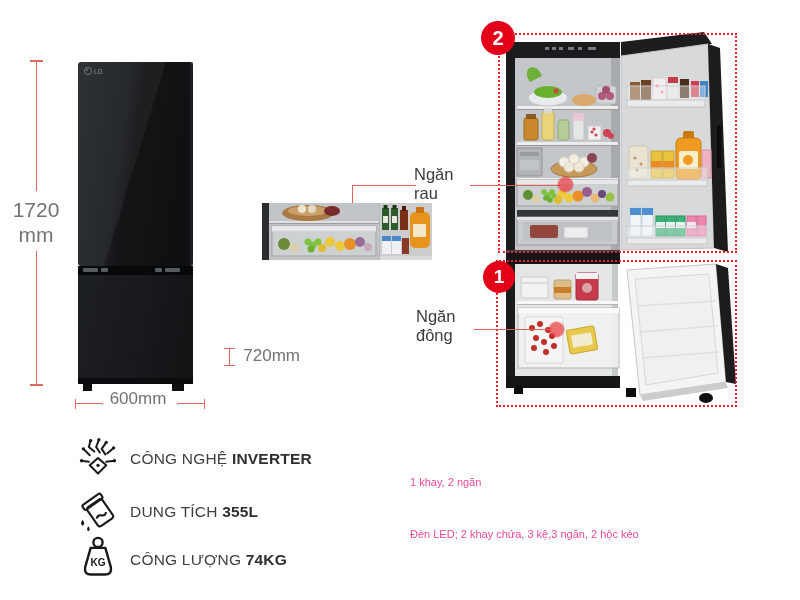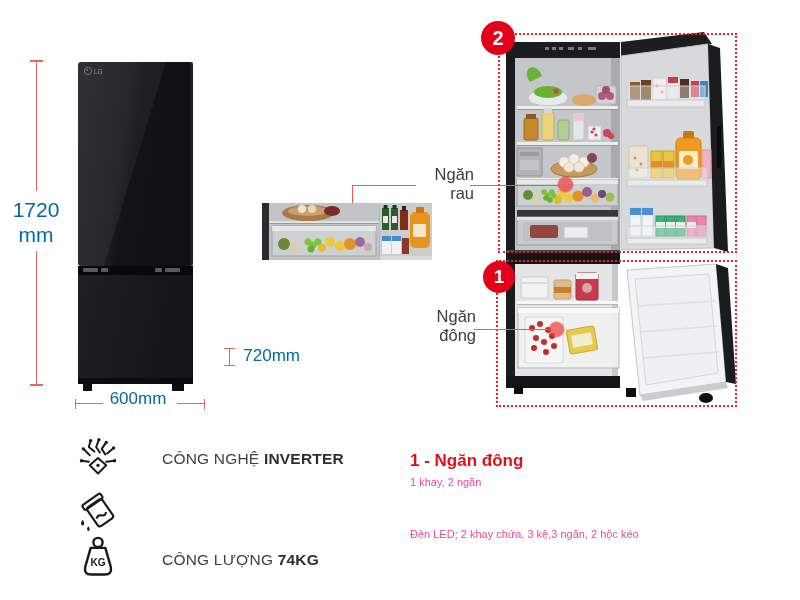"Ngăn" .callout { text-align: right -> left }
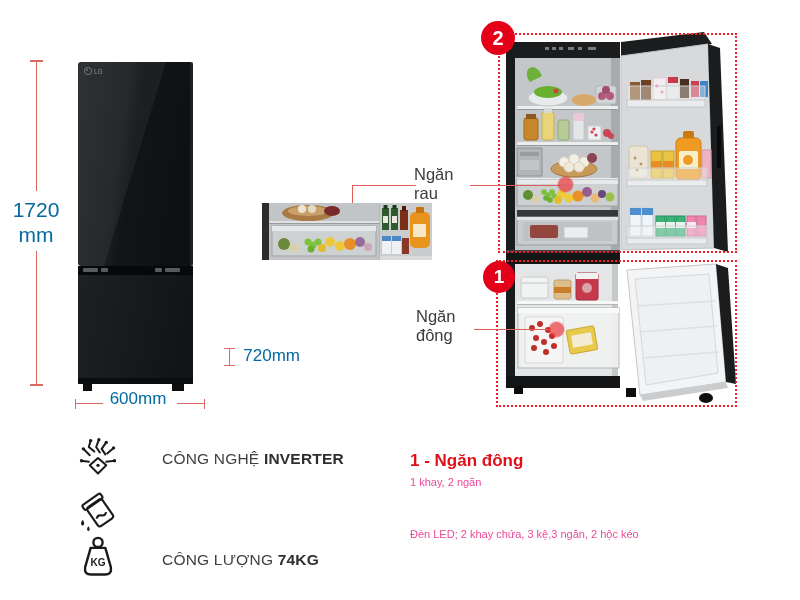"1720" .dim-text { color: #0369a1 -> #737373 }
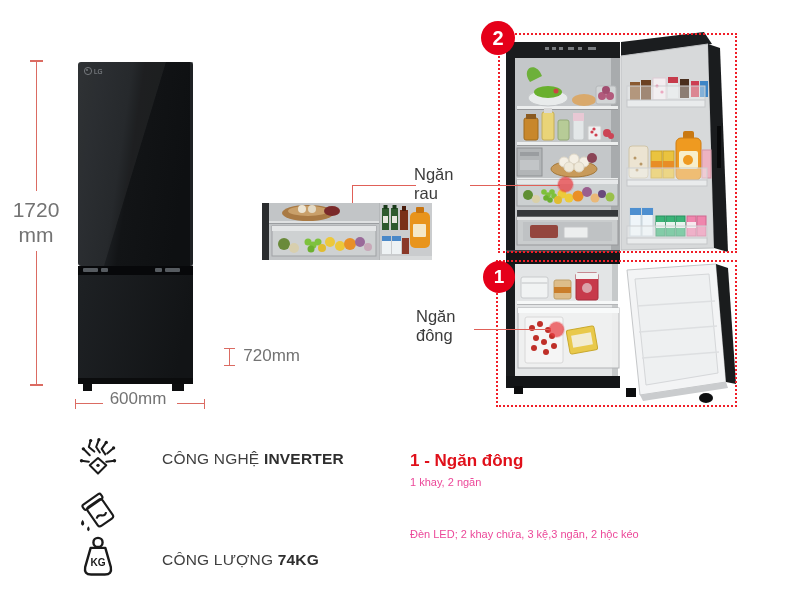"CÔNG NGHỆ INVERTER" .feat-text { margin-left: 32px -> none }
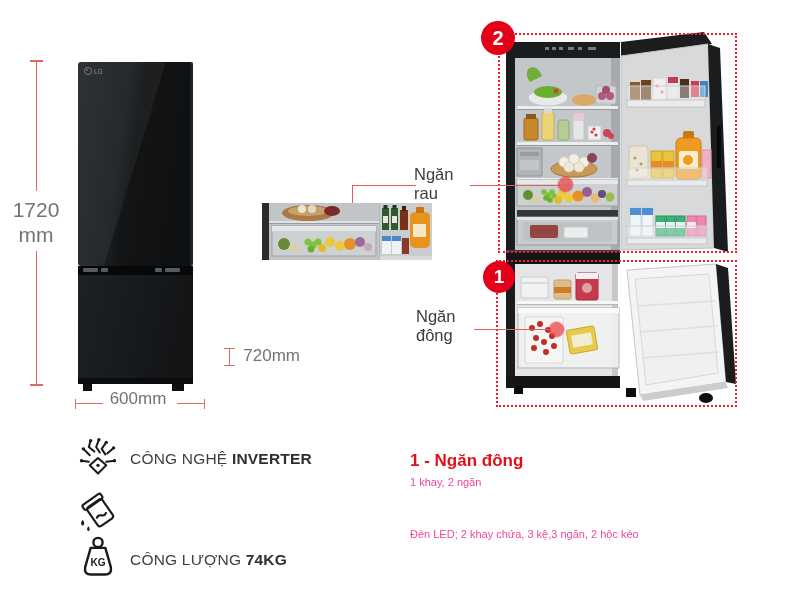"1 - Ngăn đông" div.abs { html: <div>1 - Ngăn đông</div> -> none }
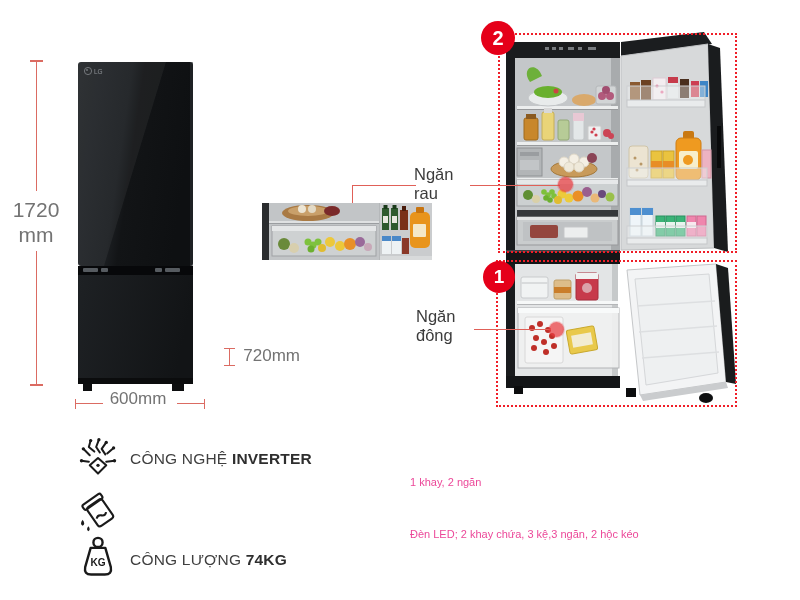"DUNG TÍCH 355L" div.abs { html: none -> <div> <span>DUNG TÍCH </span><b>355L</b> </div> }
